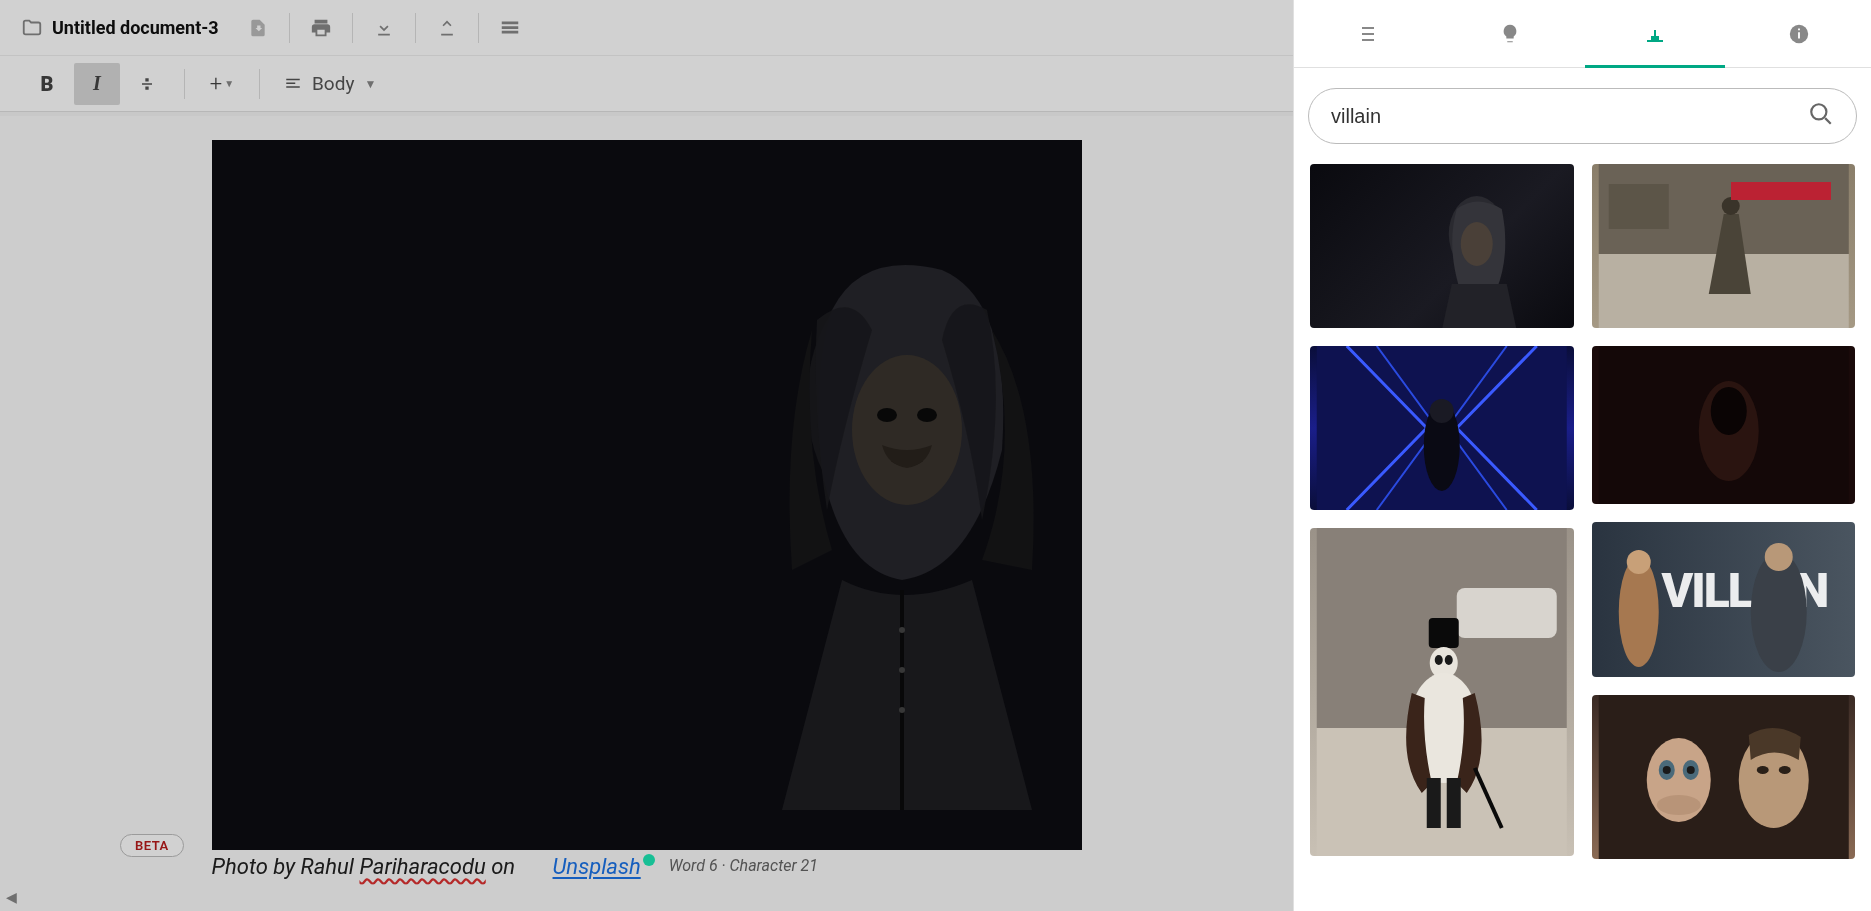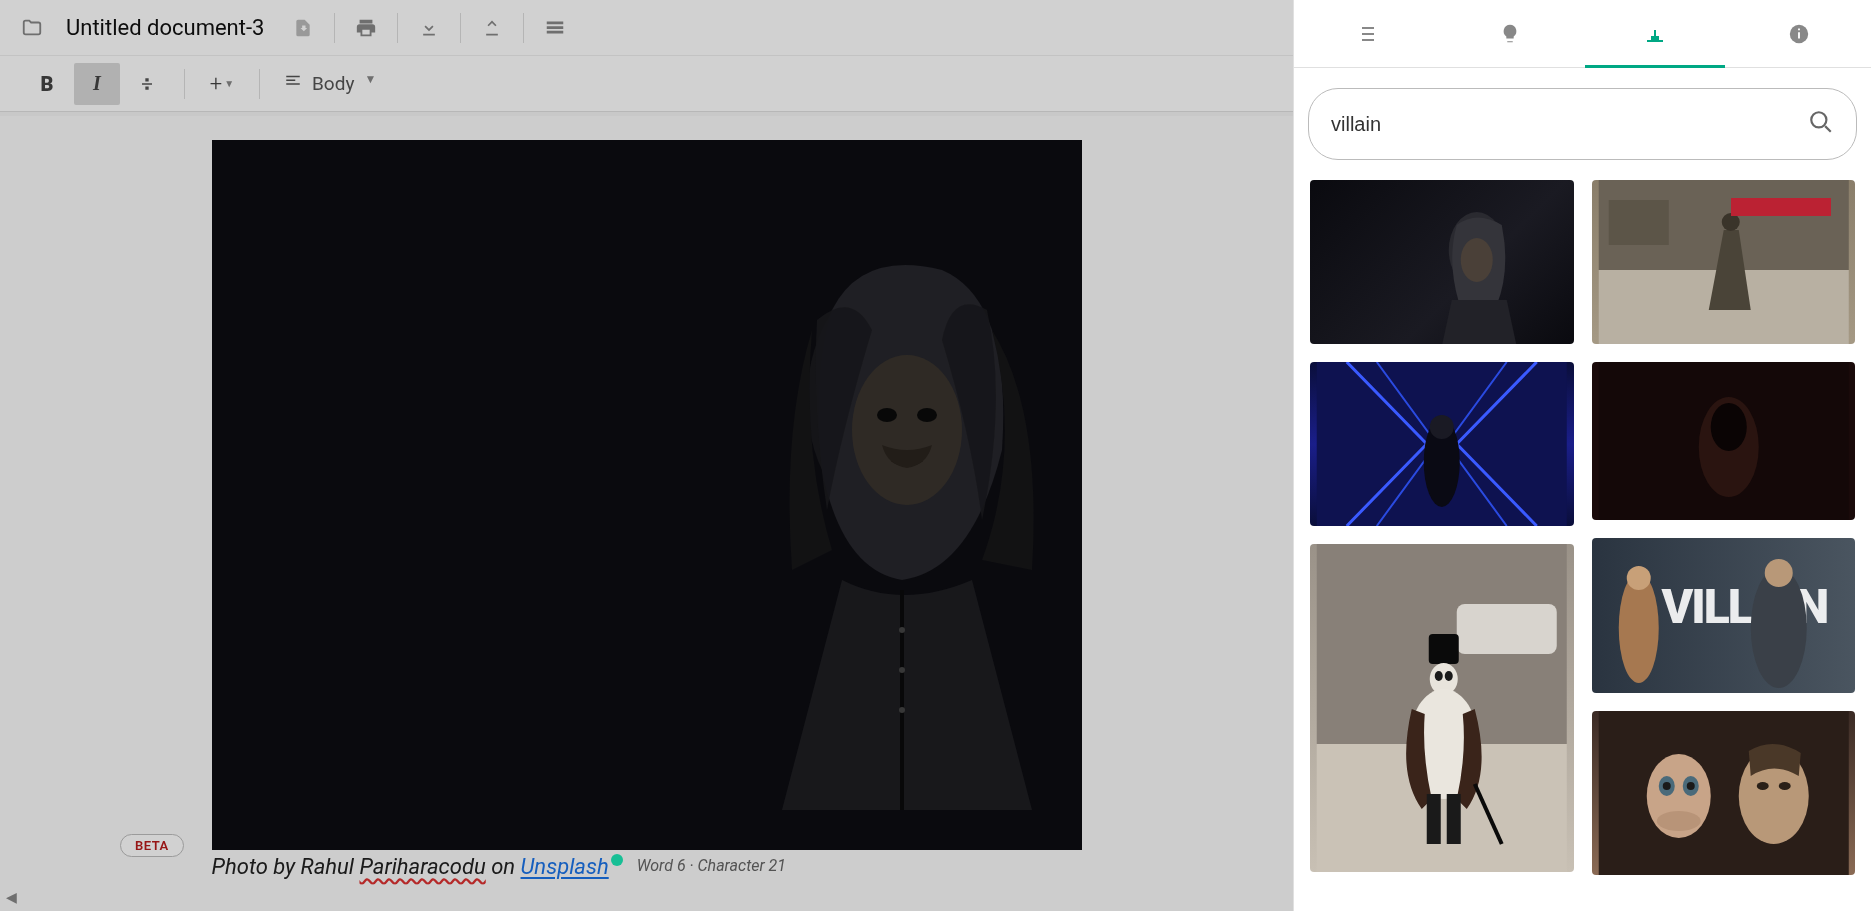"Untitled document-3" .title { font-size: 22px -> 18px; font-weight: 400 -> 700; margin-left: 14px -> none }
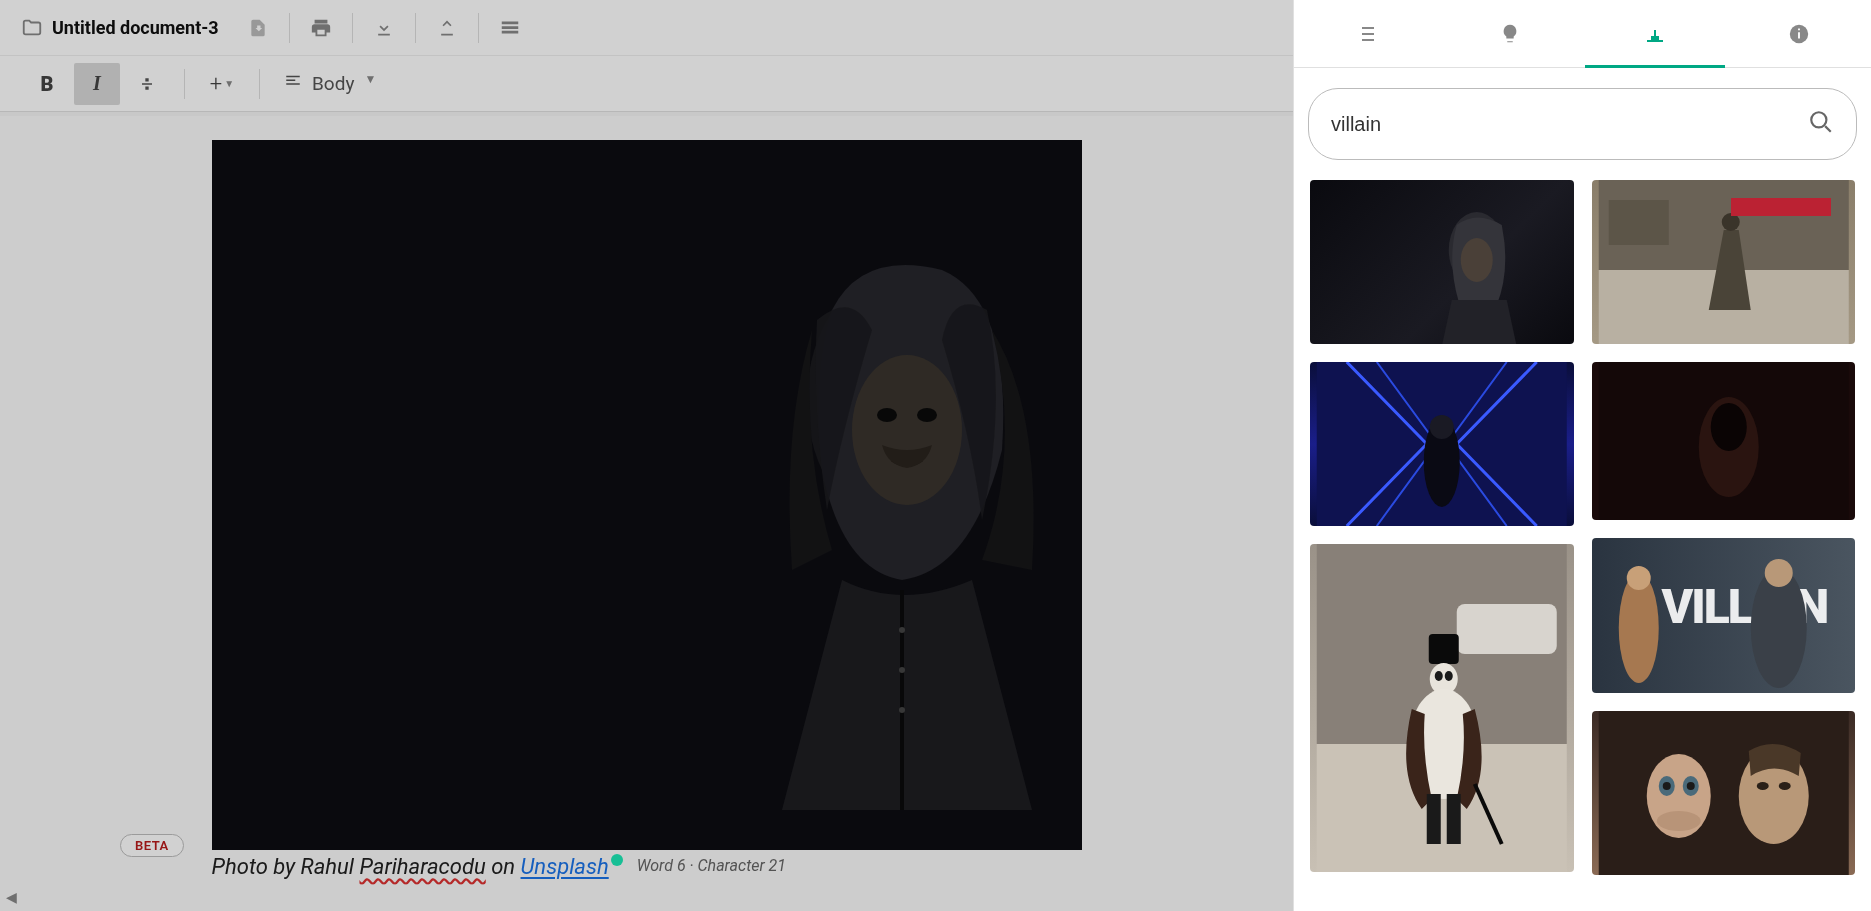"Body" .body-select { align-items: none -> center }
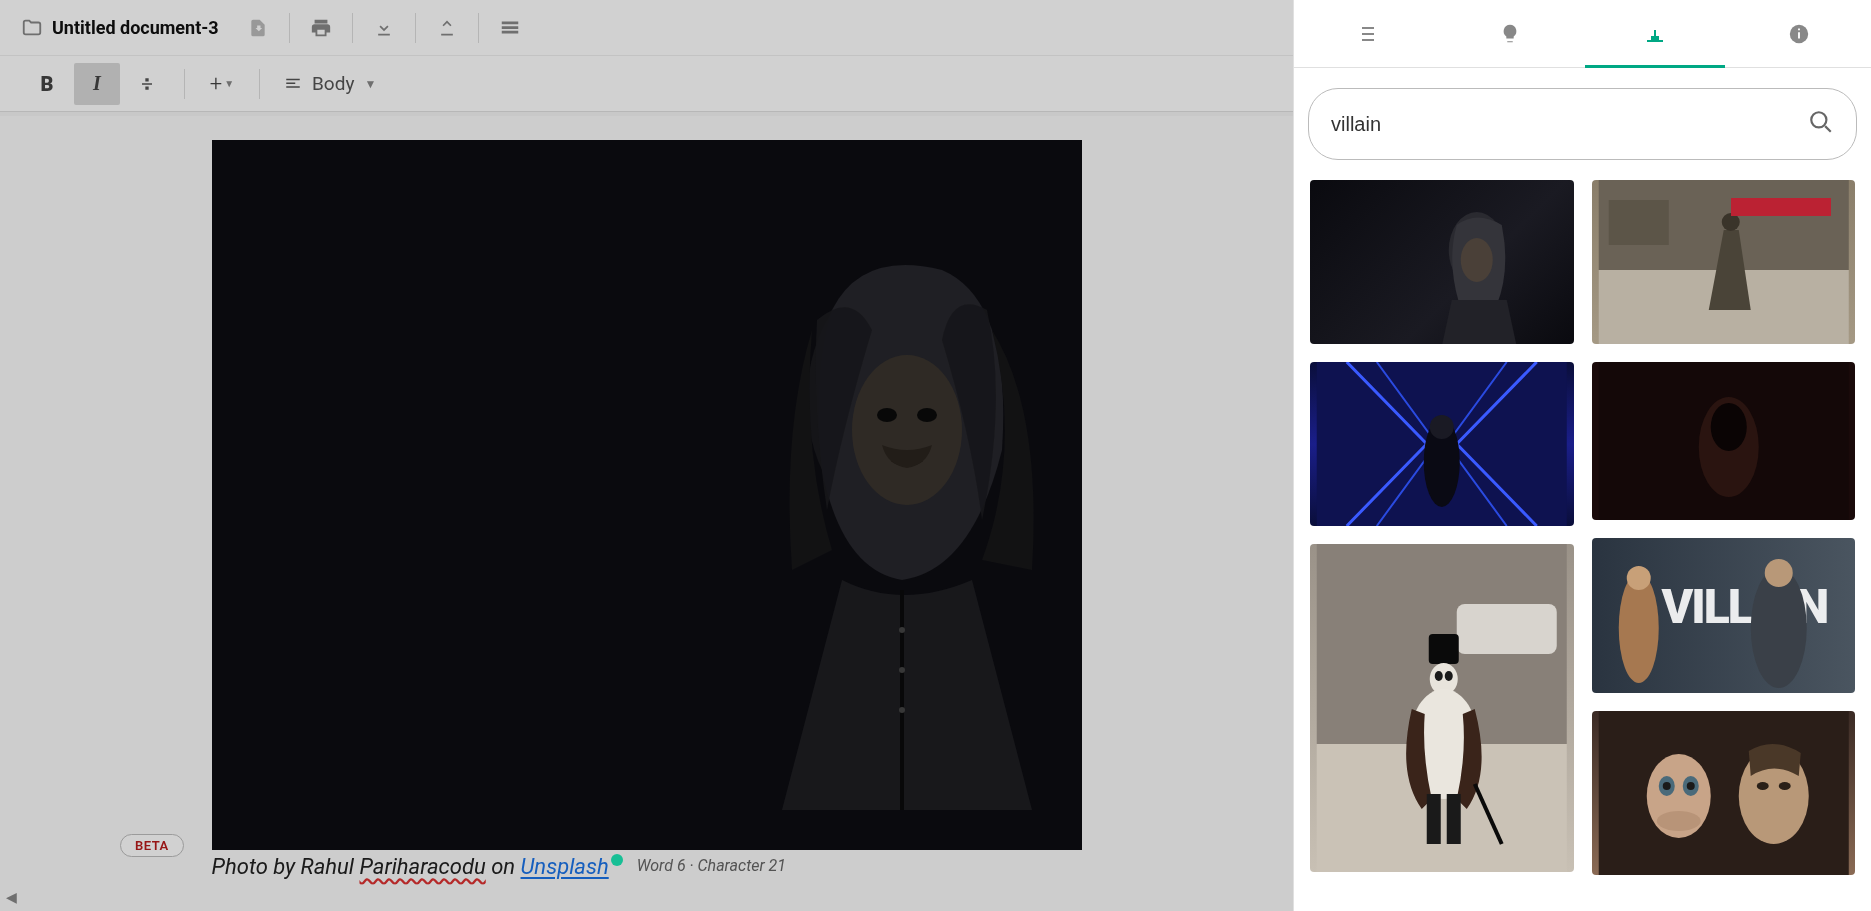"villain" .search-box { height: 72px -> 56px }
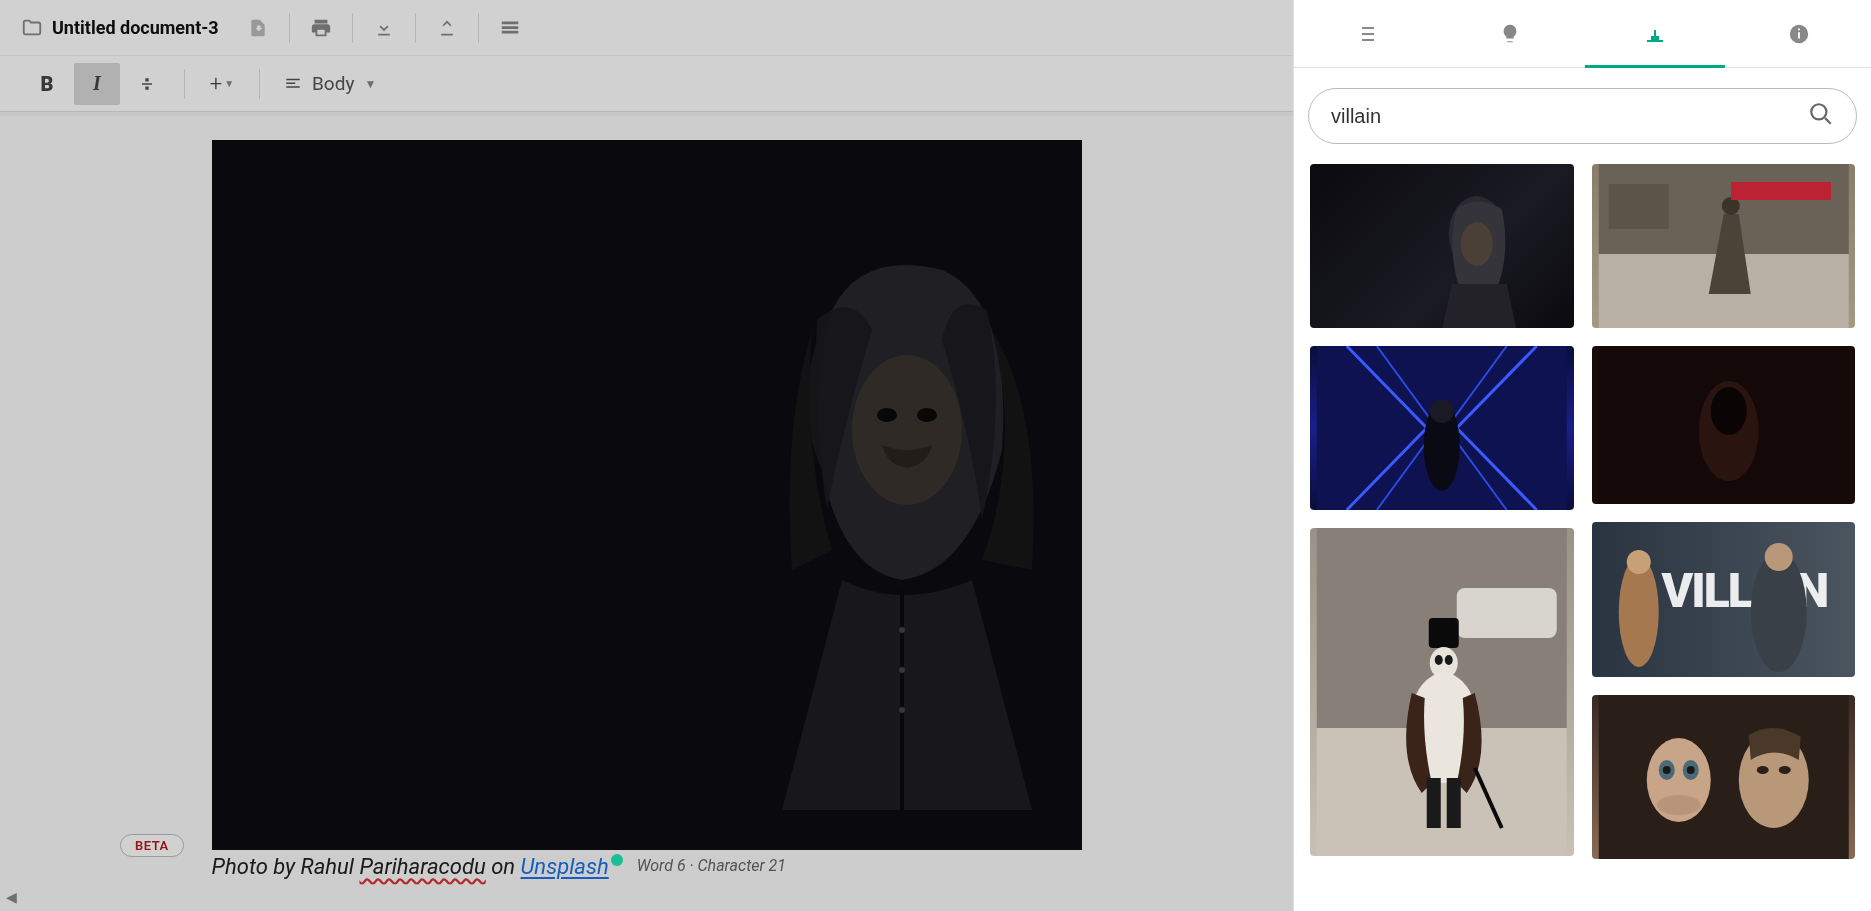"Unsplash" .caption .link { margin-left: none -> 32px }
